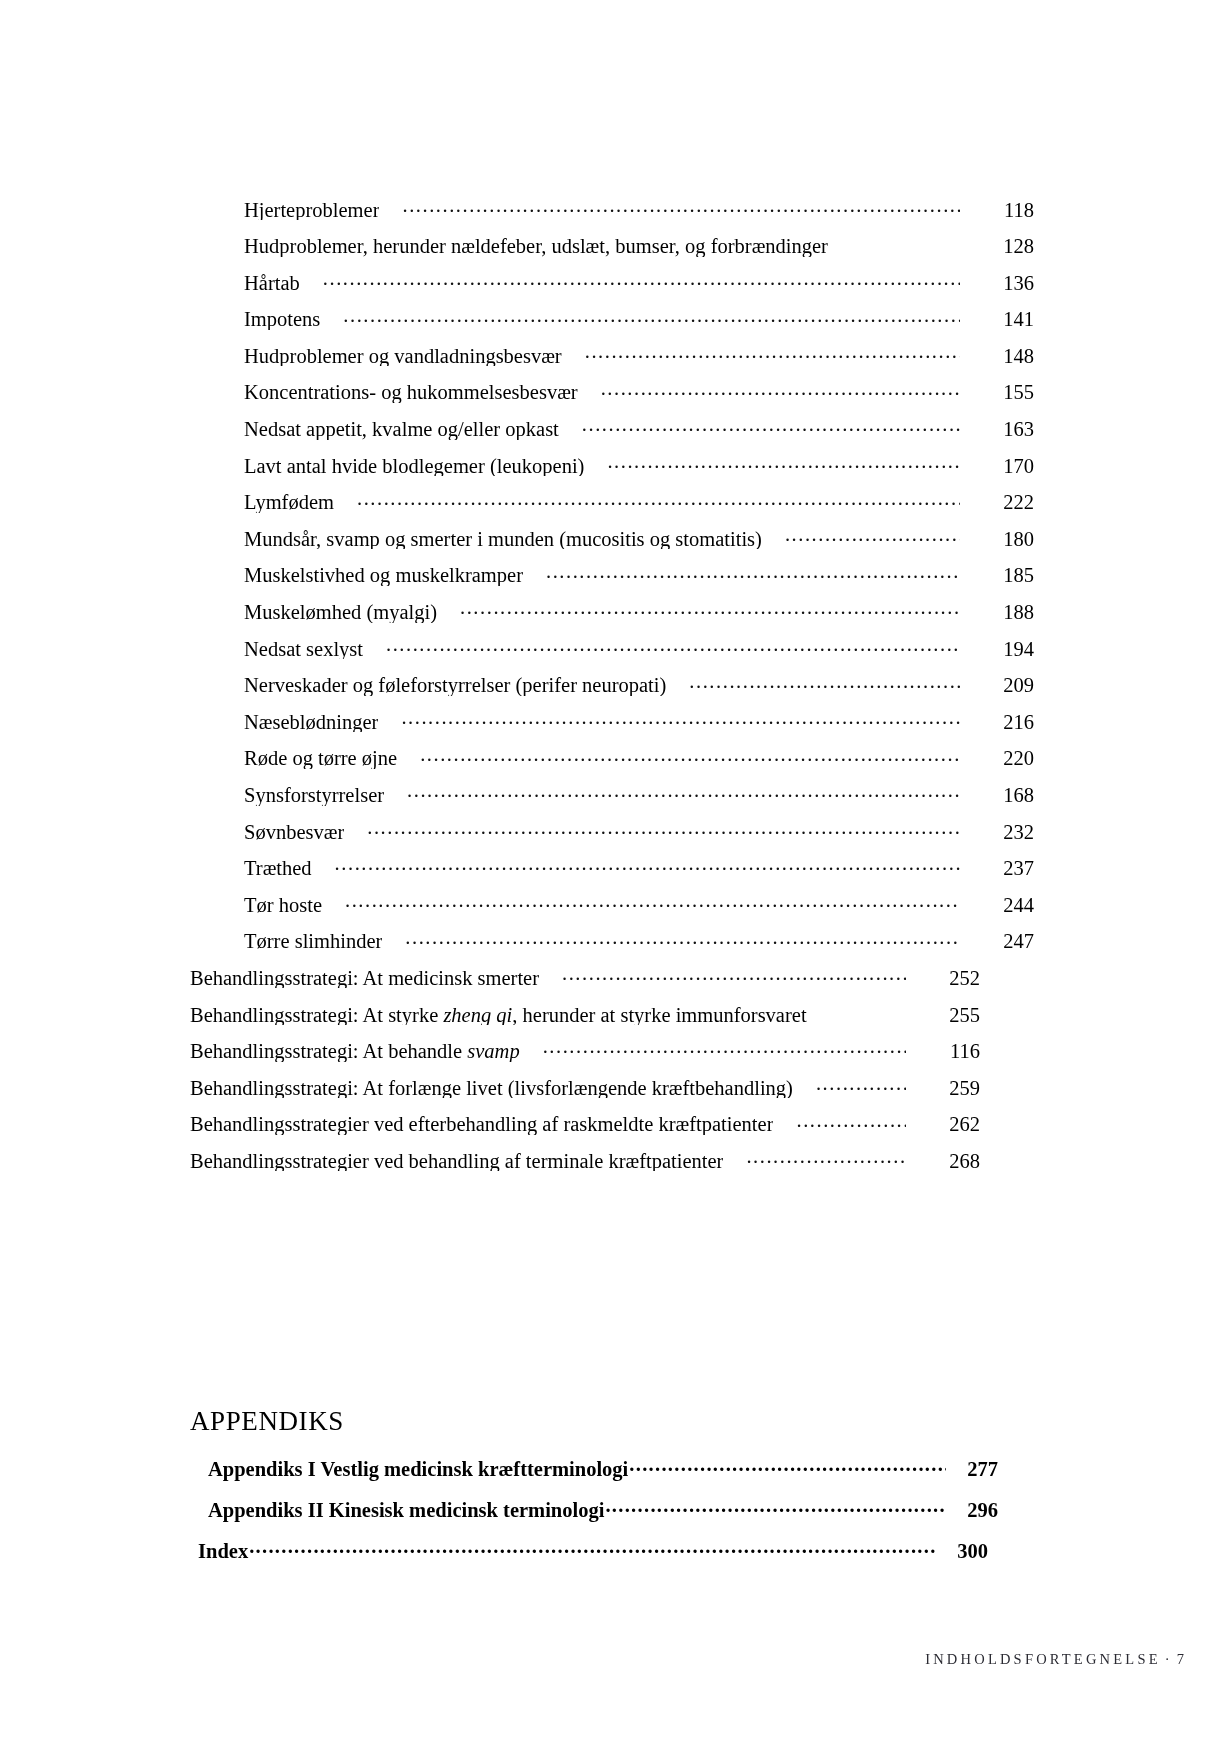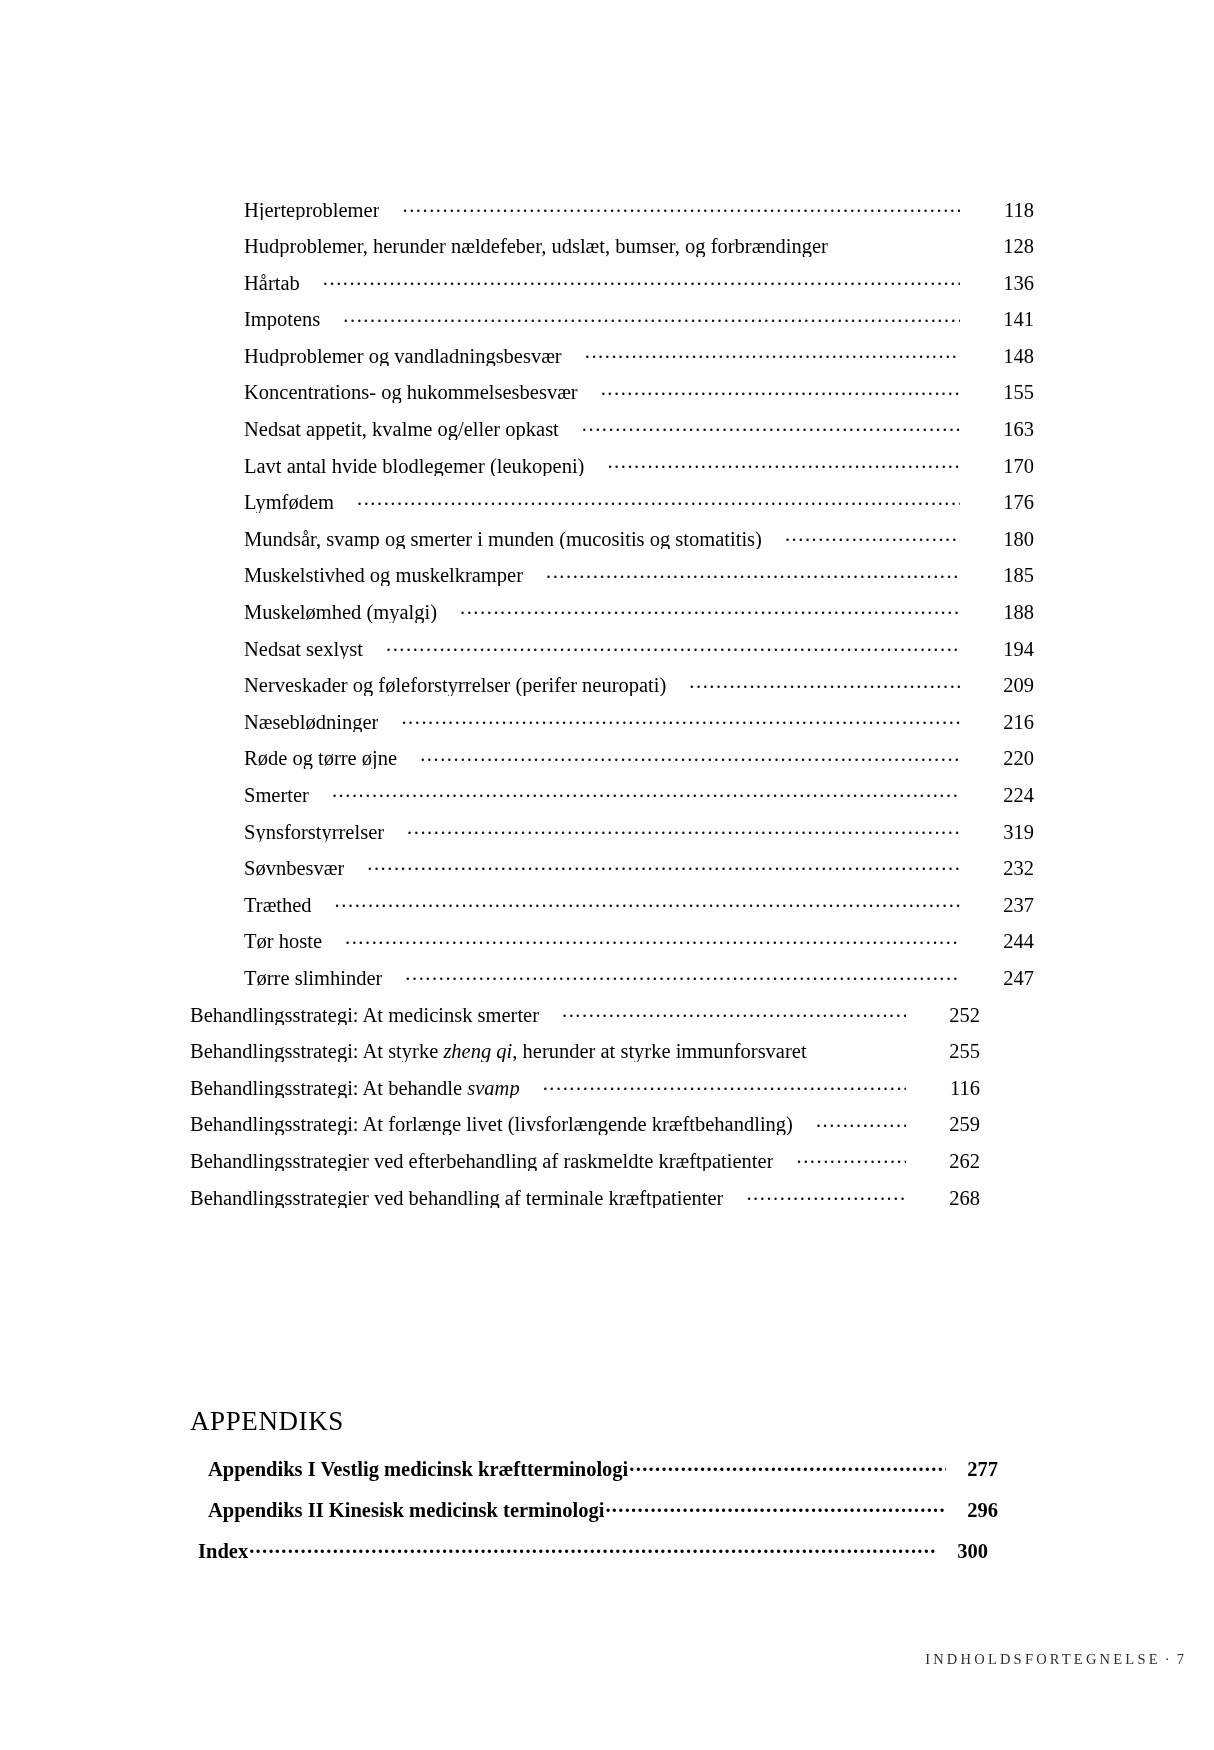"176" span.pg { text: 176 -> 222 }
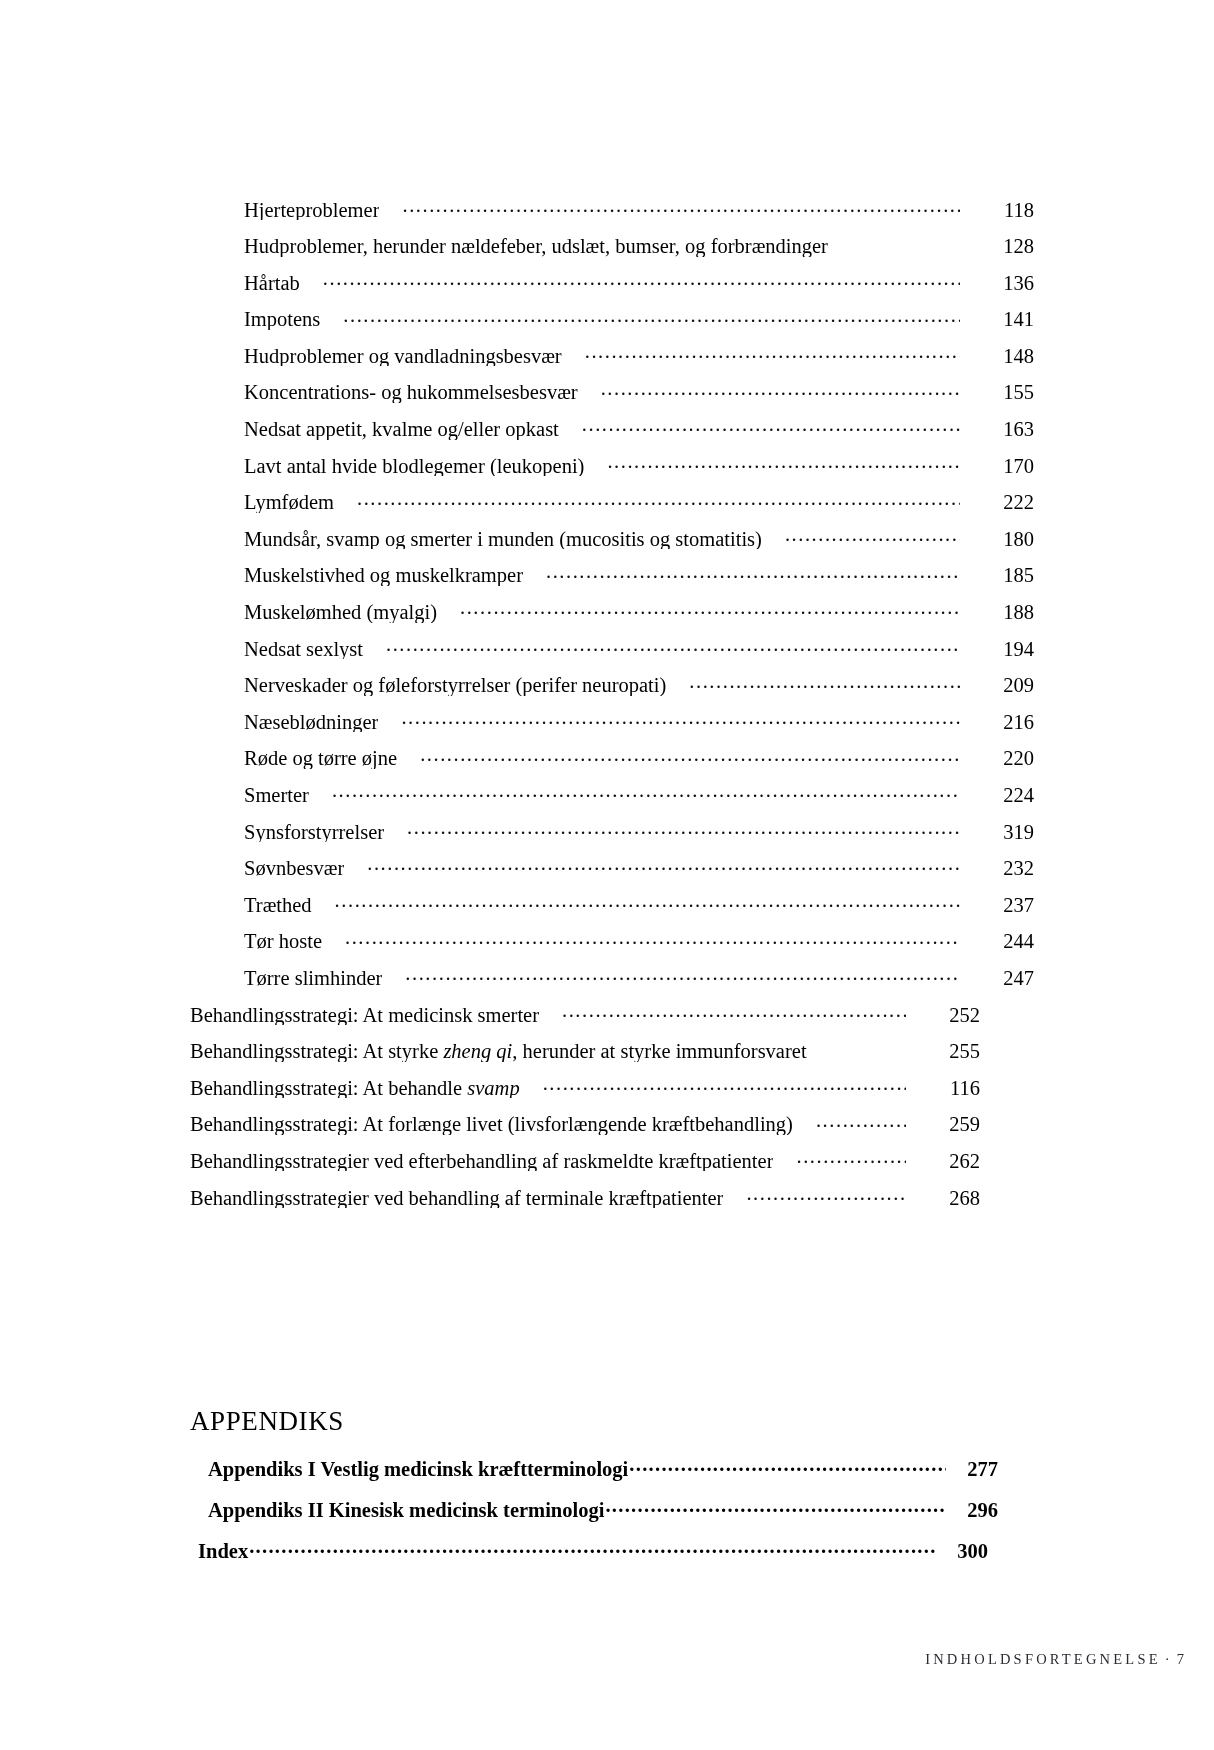"Smerter" div.toc-row { html: <div> <span>Smerter</span> <span></span> <span>224</span> </div> -> none }
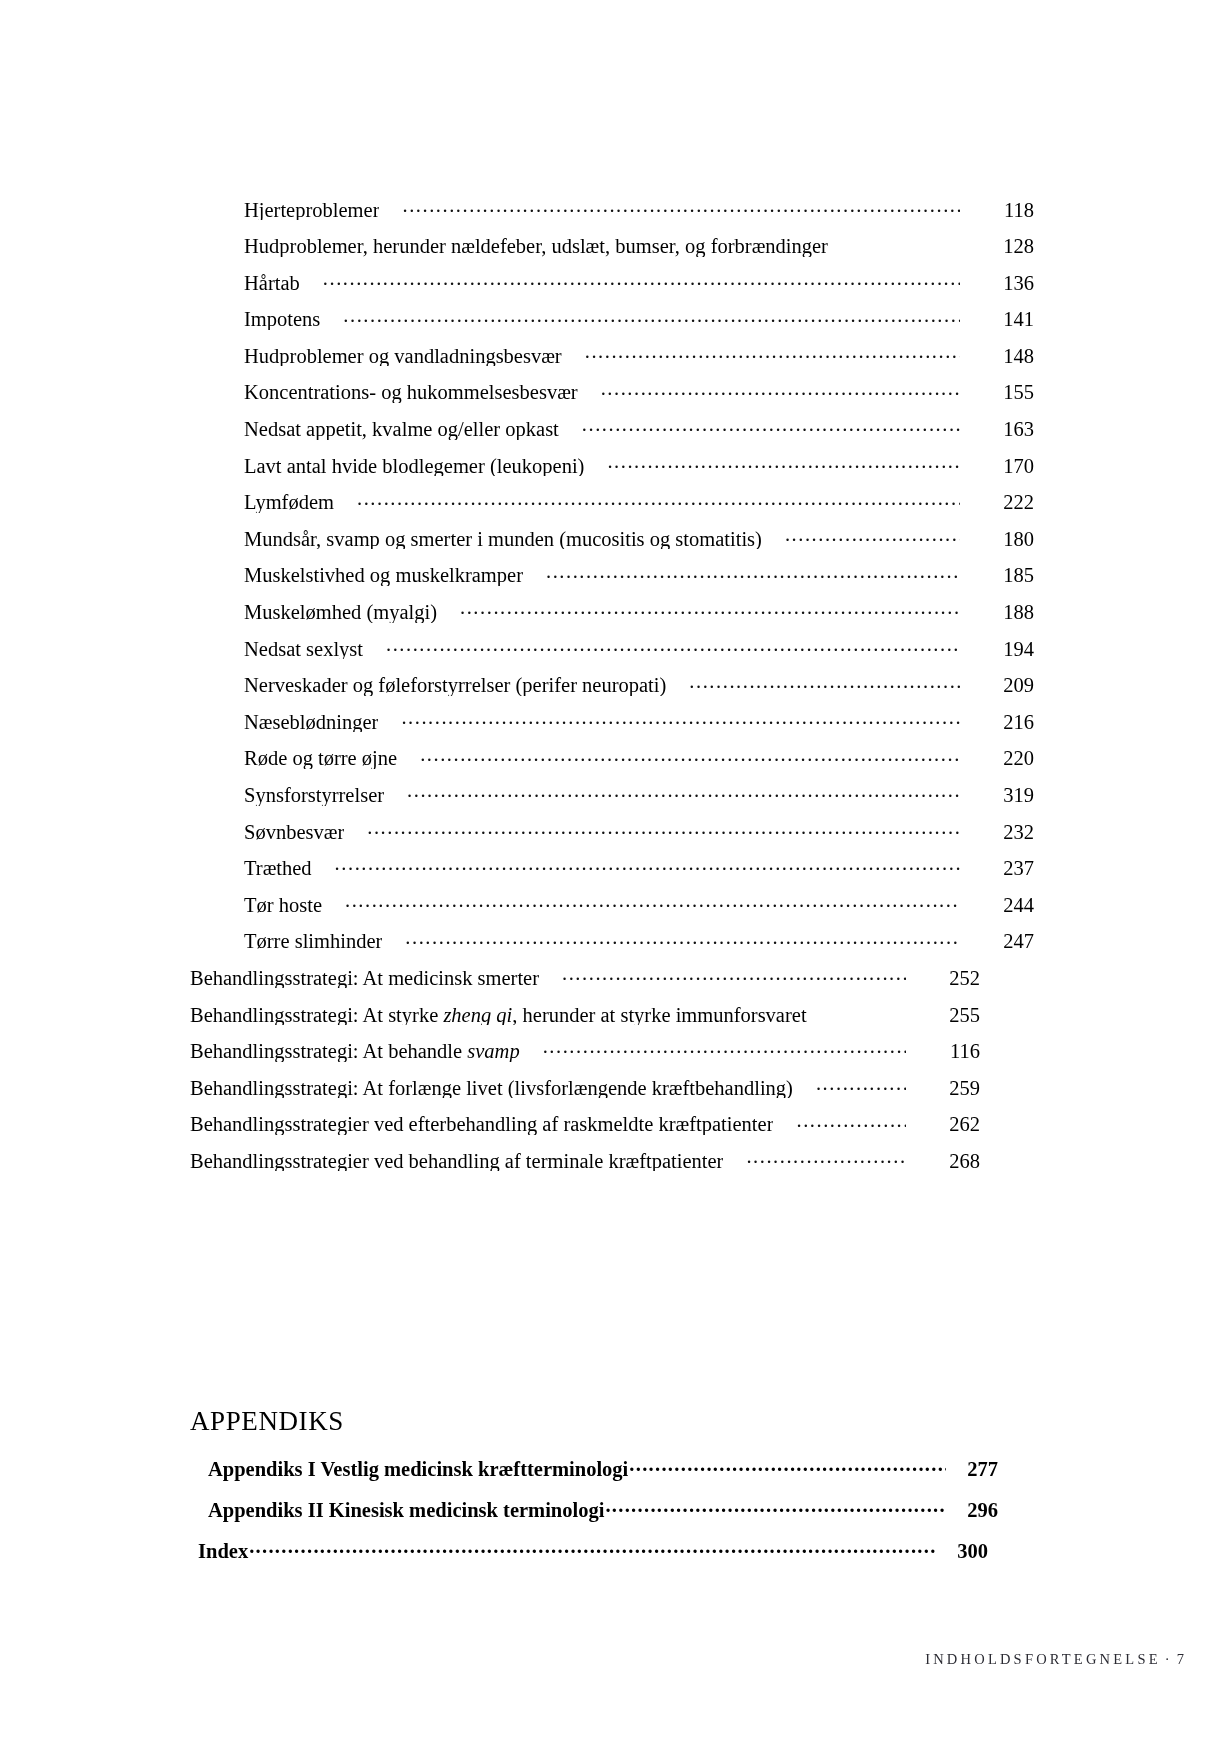"319" span.pg { text: 319 -> 168 }
